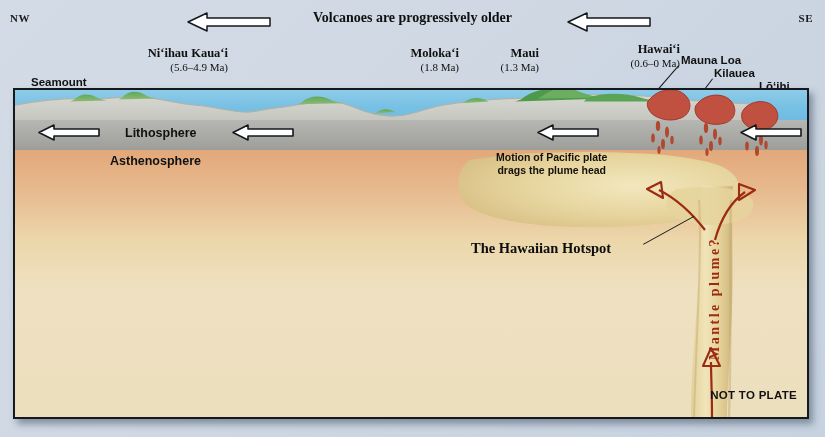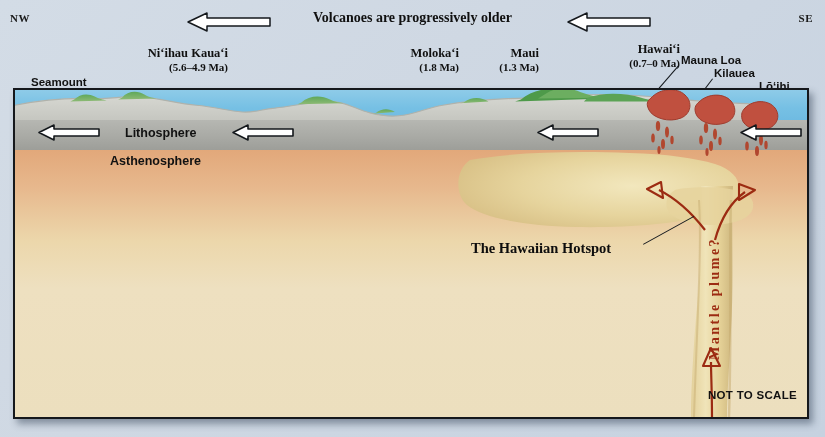"(5.6–4.9 Ma)" .isl .ag { font-weight: 700 -> 400 }
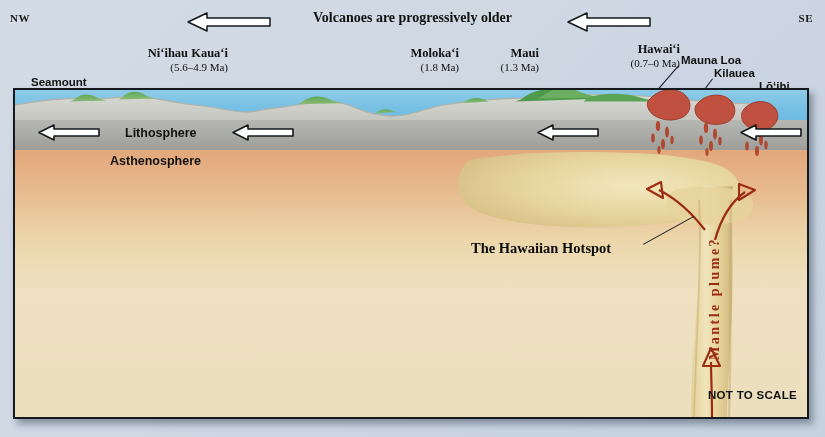"(0.7–0 Ma)" span.ag { text: 0.7 -> 0.6 }
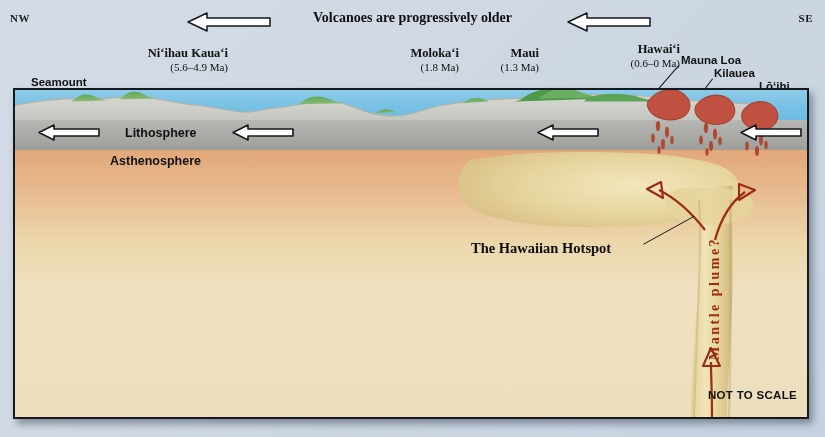"Motion of Pacific plate" div.motionlbl { html: none -> <div> <span>Motion of Pacific plate</span><br> <span>drags the plume head</span> </div> }
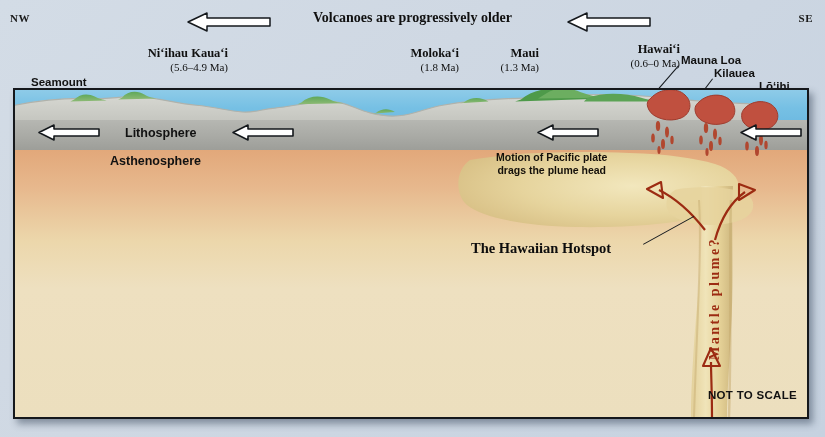"NOT TO SCALE" div { text: SCALE -> PLATE }
